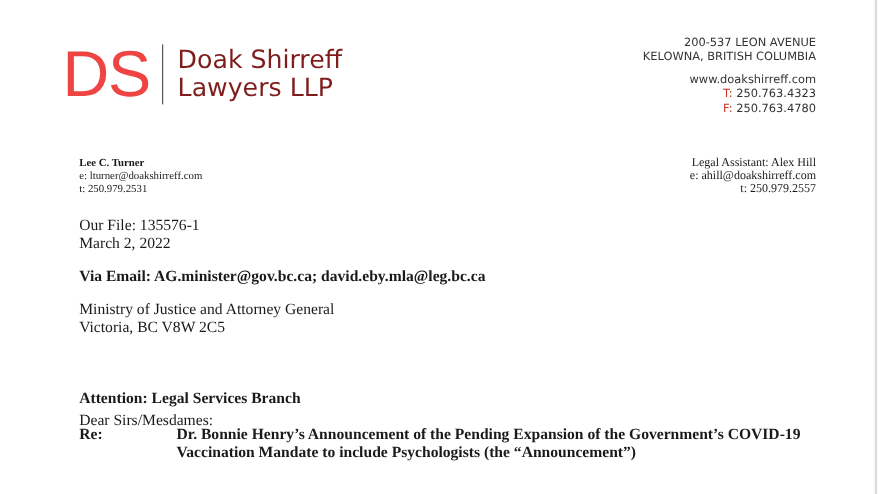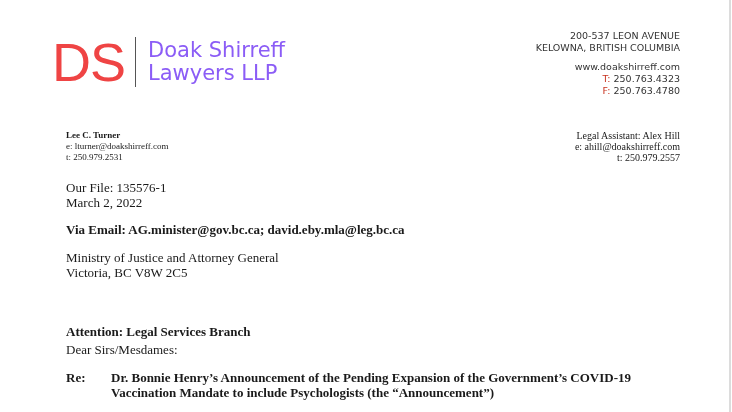"Doak Shirreff" .logo-name { color: #8b5cf6 -> #7f1d1d }
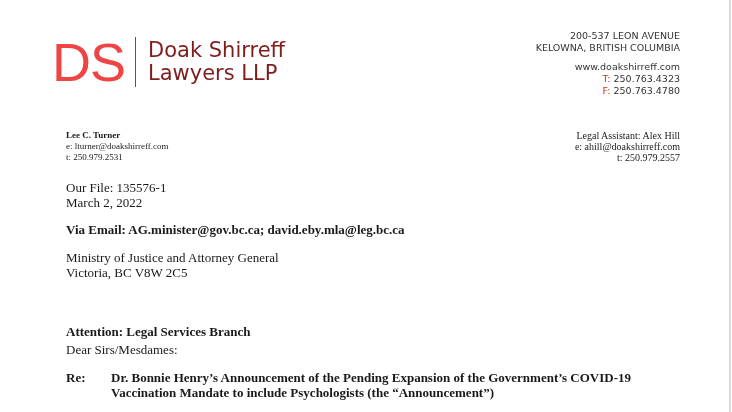"Re:" .re-row { gap: none -> 36px; top: 370px -> 354px }
